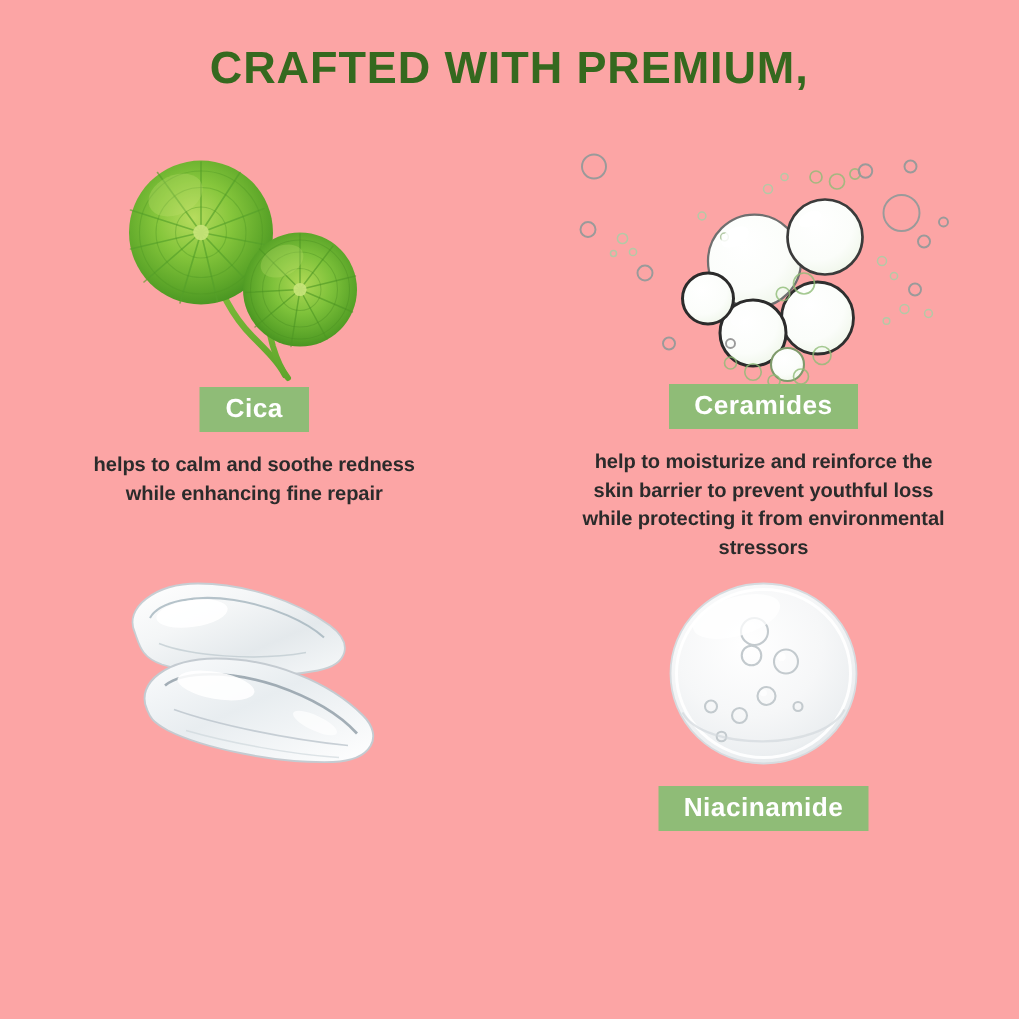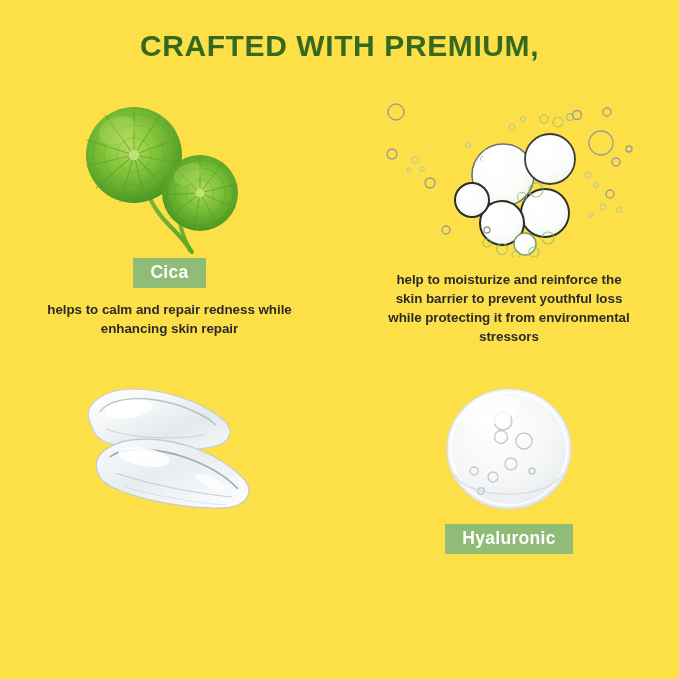"CRAFTED WITH PREMIUM," .infographic { background: #fde047 -> #fca5a5 }
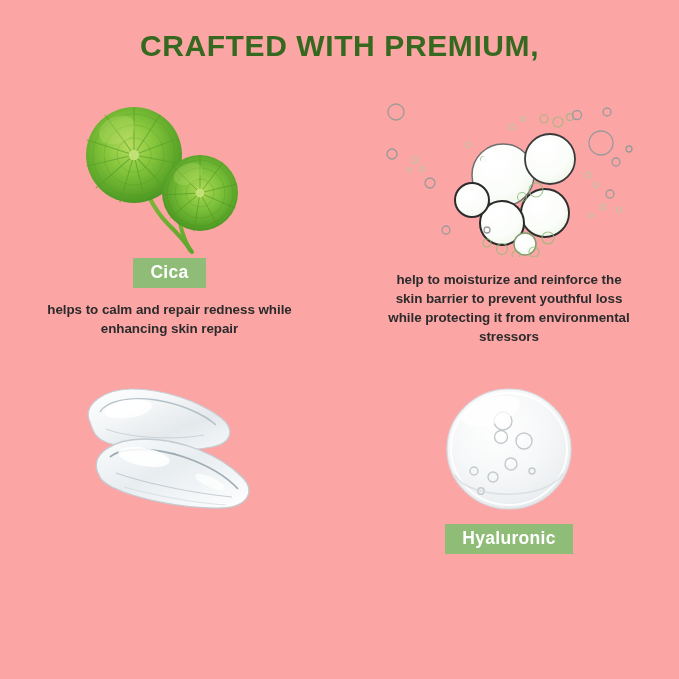"Ceramides" div.badge { html: none -> <div>Ceramides</div> }
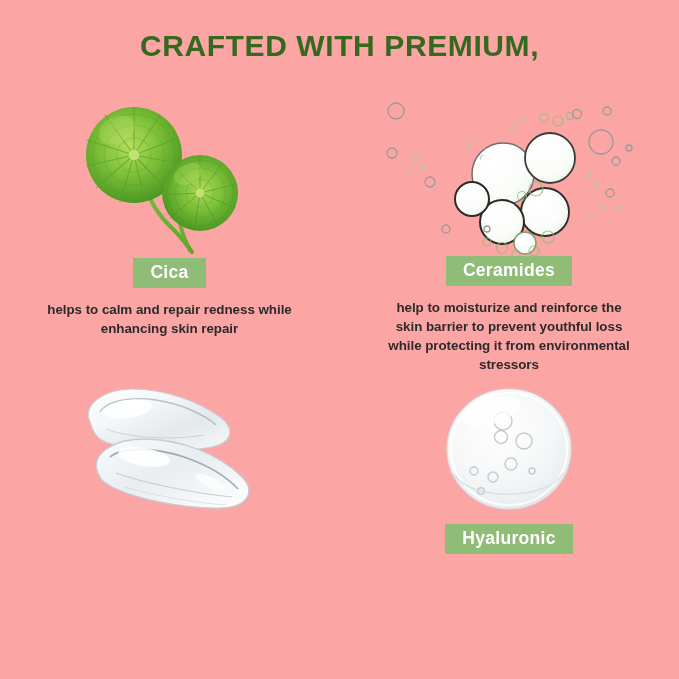"helps to calm and repair" div.desc { text: repair redness while enhancing skin -> soothe redness while enhancing fine }
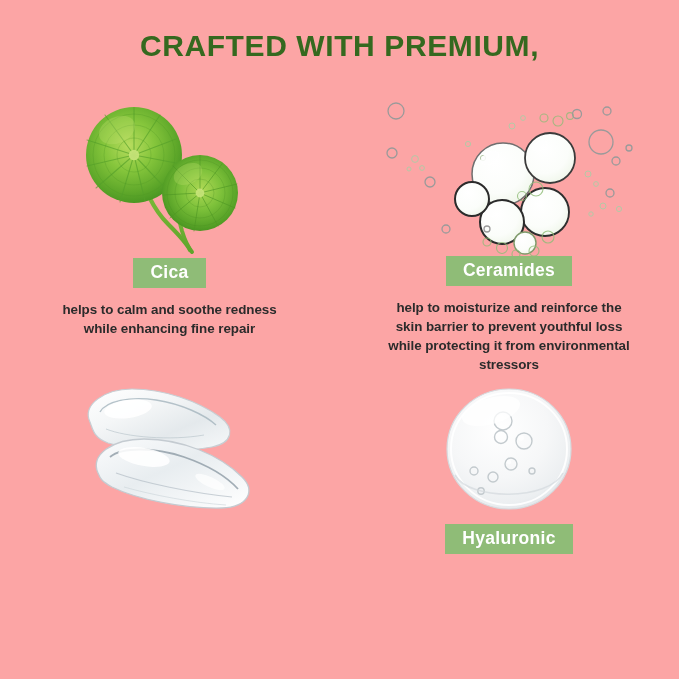"Hyaluronic" div.badge { text: Hyaluronic -> Niacinamide }
